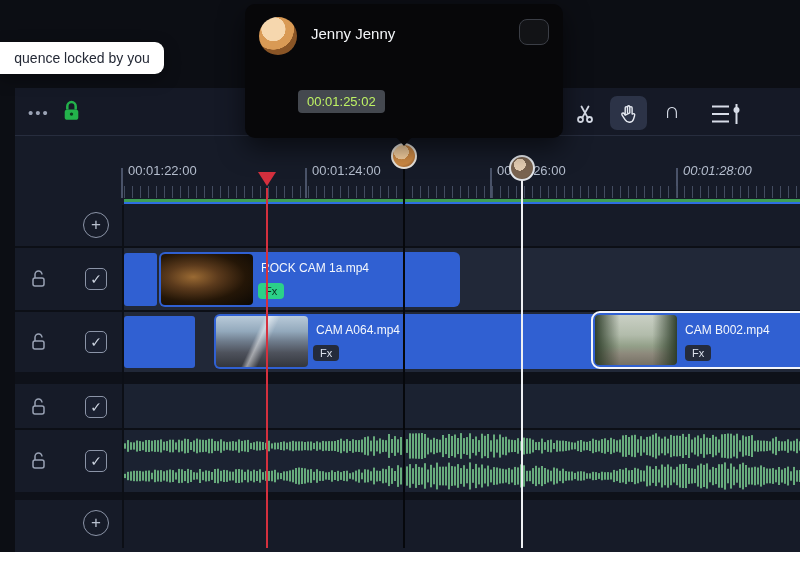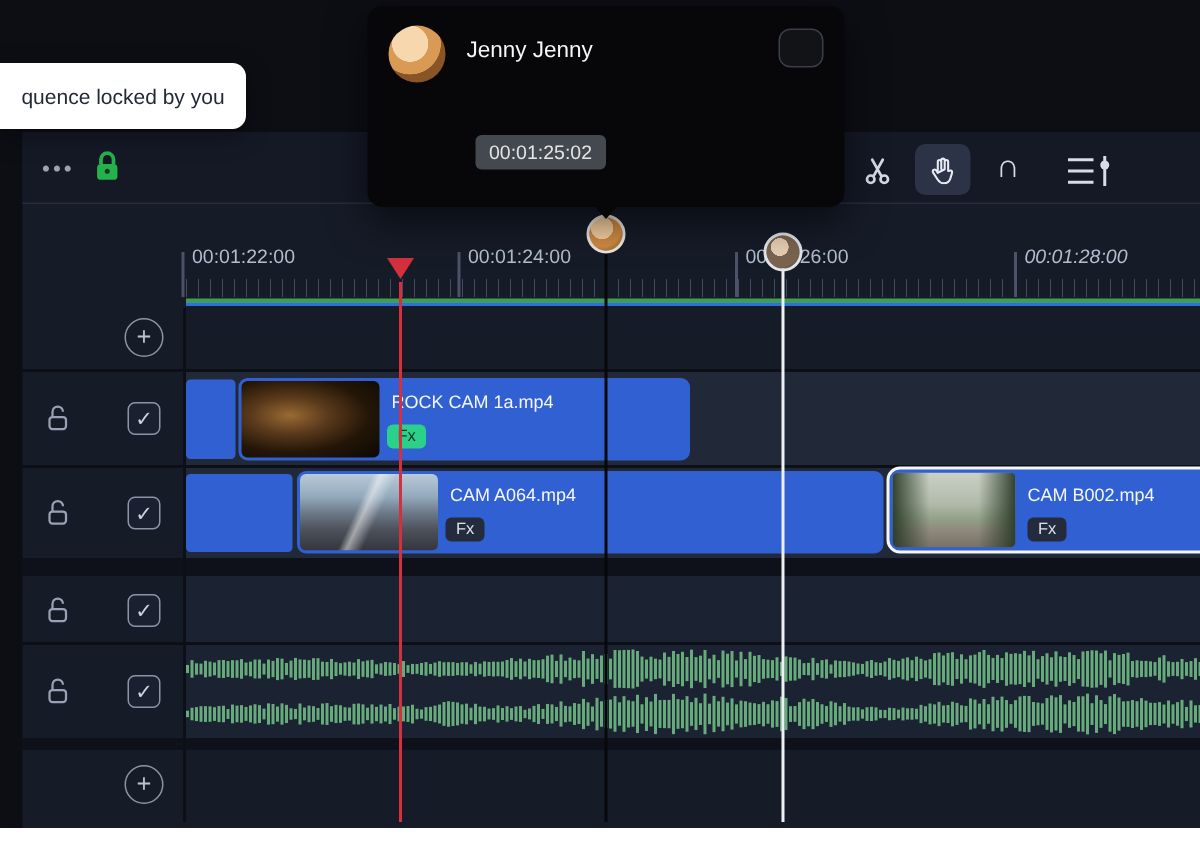"quence locked by you" #toast { height: 44px -> 32px }
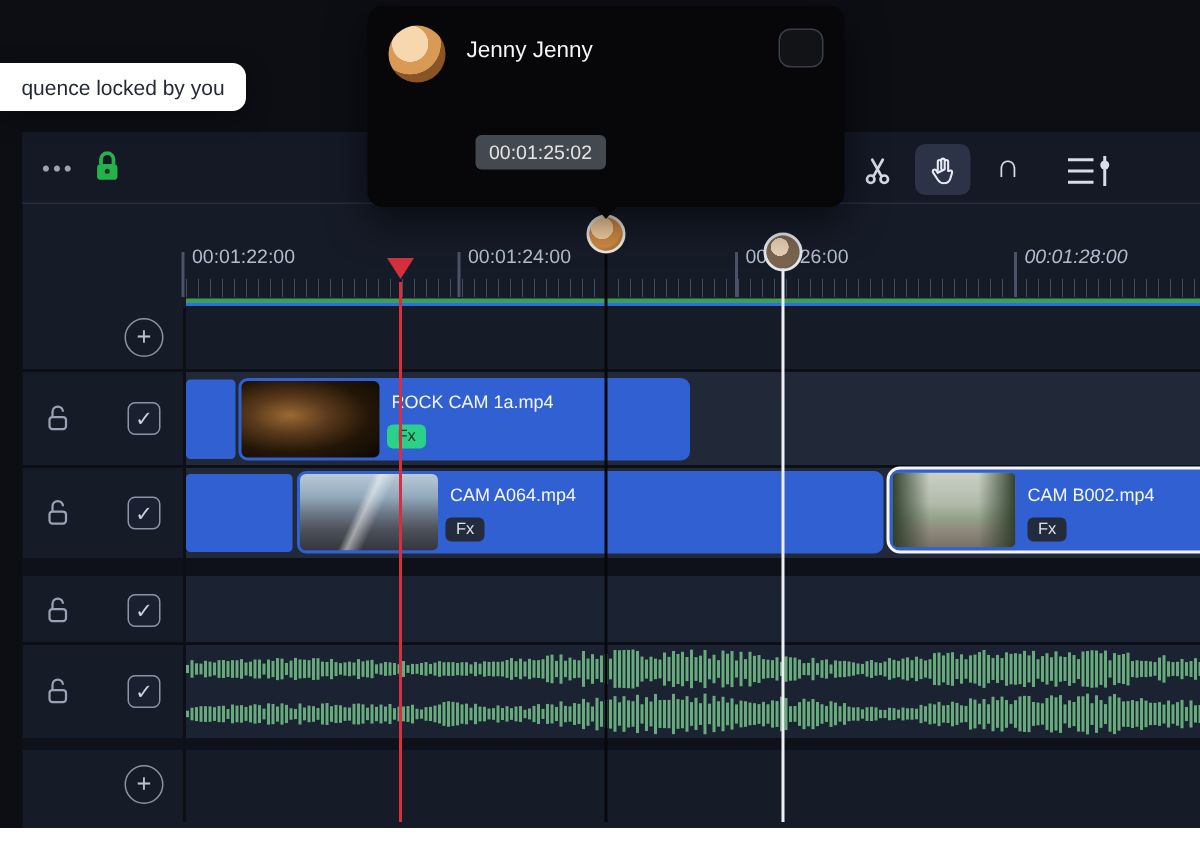"00:01:25:02" #popup .p-chip { color: #e5e5e5 -> #bef264; left: 72px -> 53px }
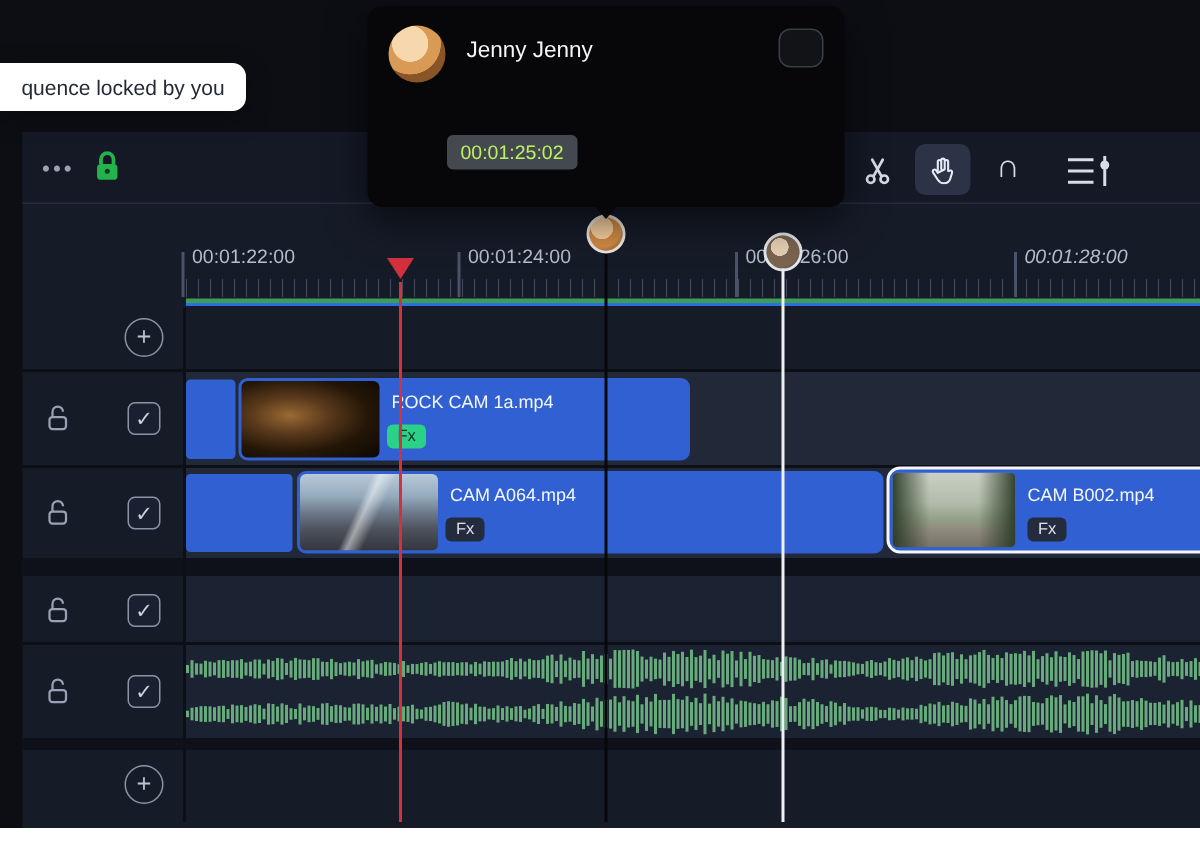"CAM A064.mp4" #clip-a064 { left: 198px -> 214px }
